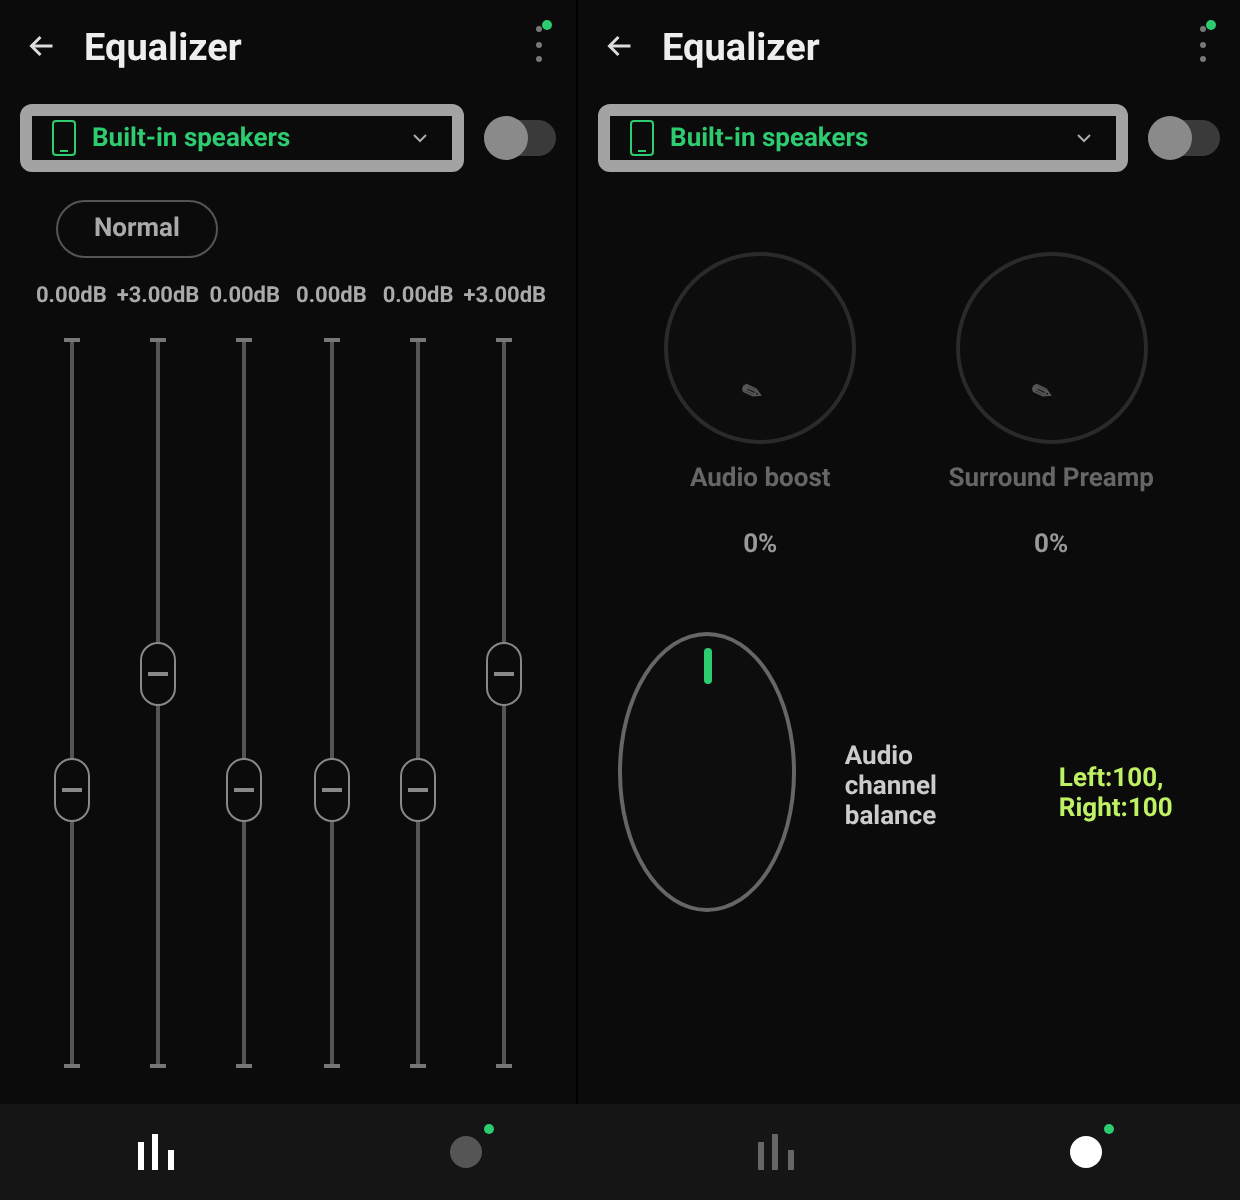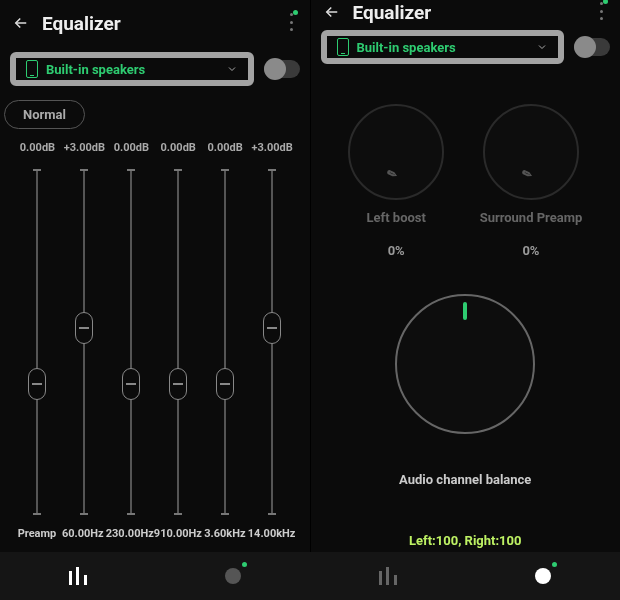"Normal" .chips { padding: 4px 4px 8px -> 4px 28px 8px }
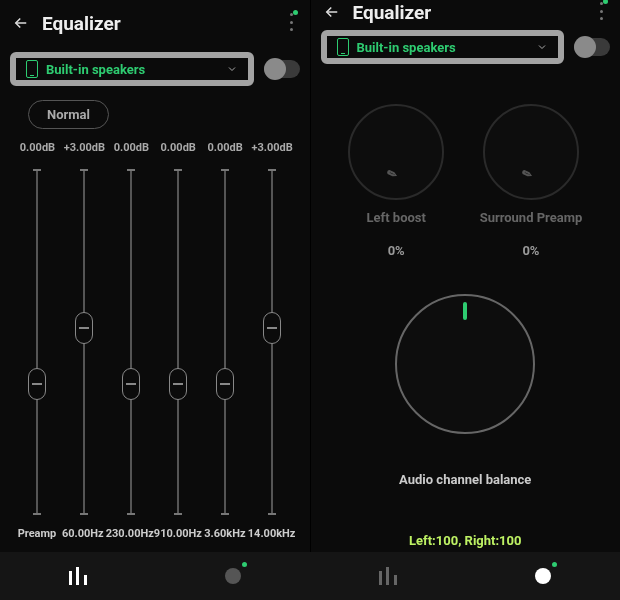"Left boost" div.knob-label { text: Left -> Audio }
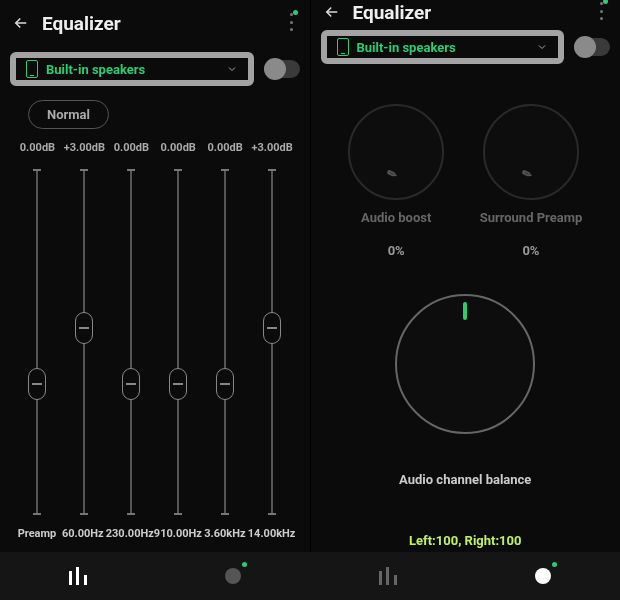"Audio channel balance" .big-knob-wrap { flex-direction: column -> row }
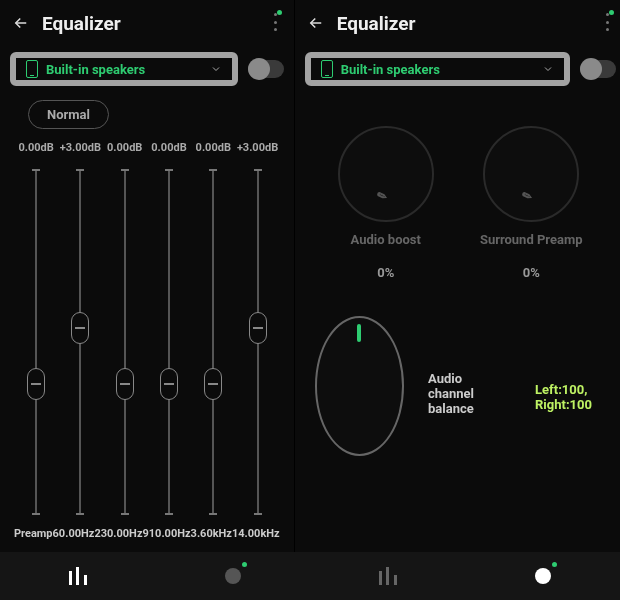"Preamp" div.eq-row { html: <div> <div> <div>Preamp</div> </div> <div> <div>60.00Hz</div> </div> <div> <div>230.00Hz</div> </div> <div> <div>910.00Hz</div> </div> <div> <div>3.60kHz</div> </div> <div> <div>14.00kHz</div> </div> </div> -> none }
